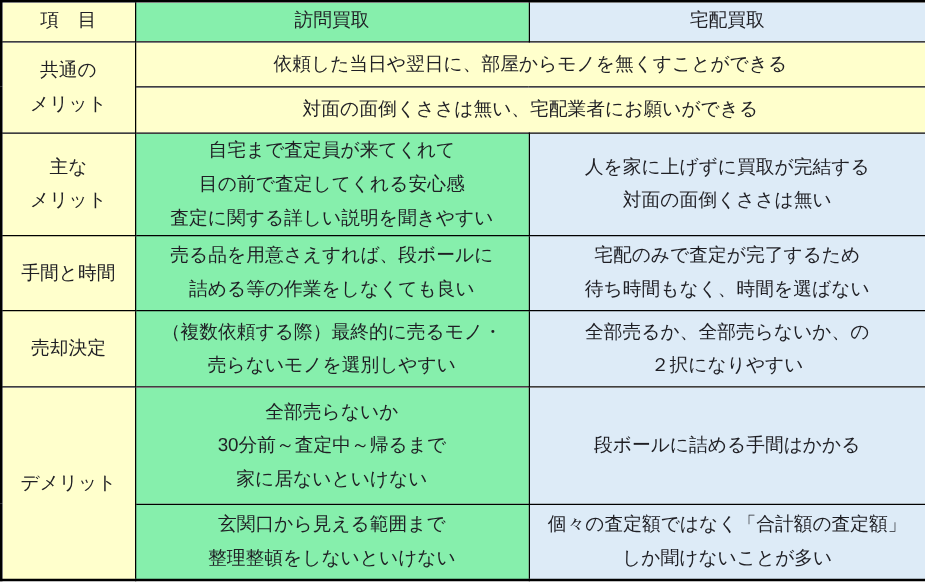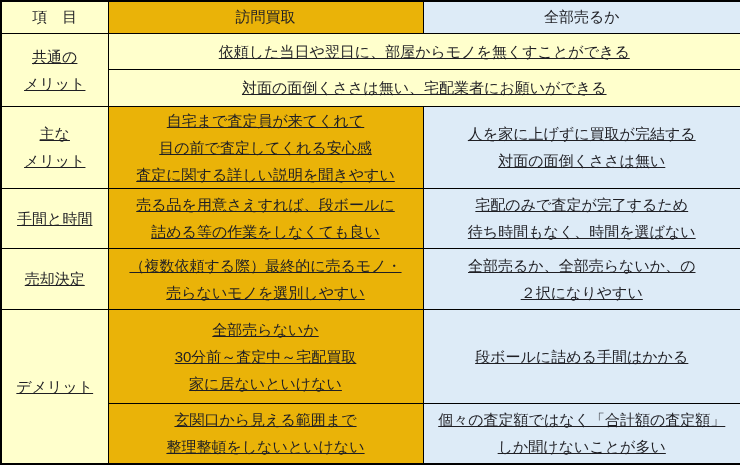"訪問買取" .bg-p { background: #eab308 -> #86efac }
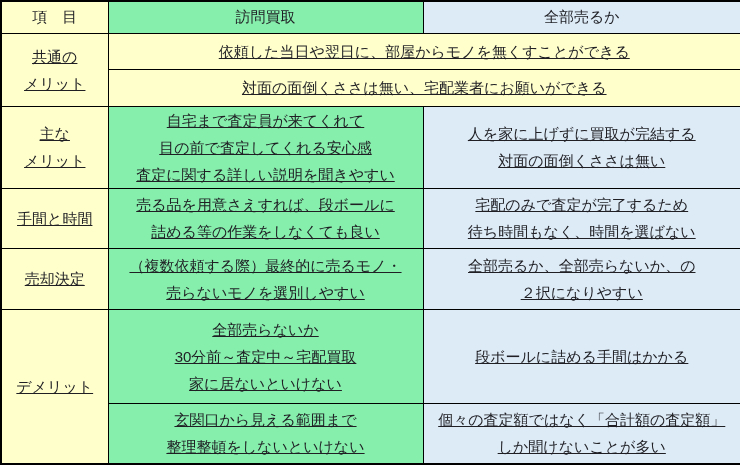"全部売るか" div.hdr { text: 全部売るか -> 宅配買取 }
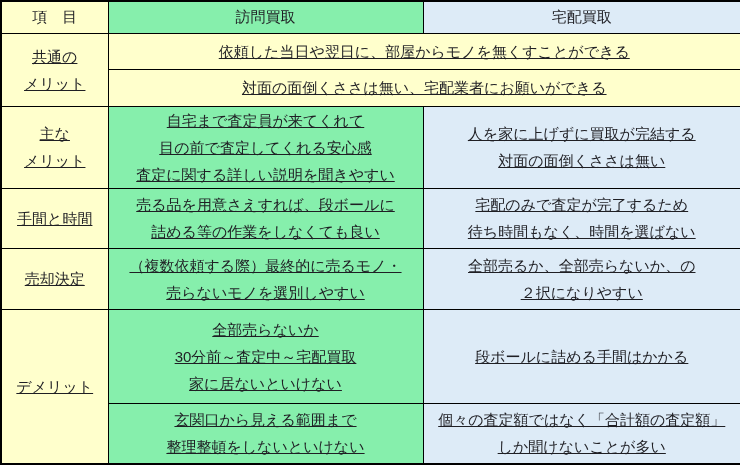"共通の" .ln { text-decoration: underline -> none }
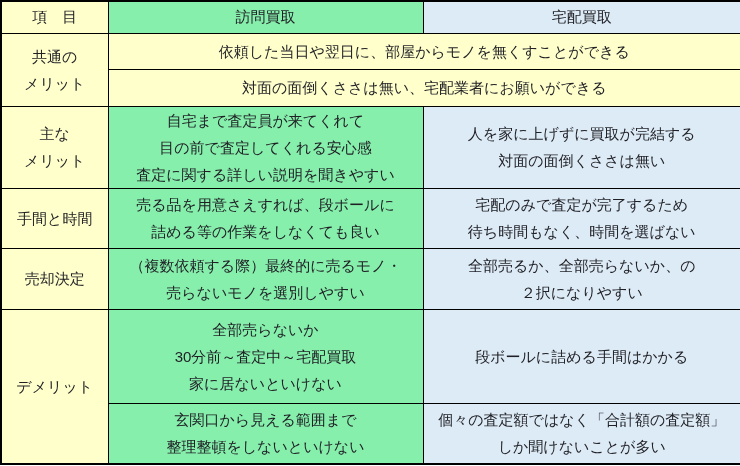"30分前～査定中～宅配買取" div.ln { text: 宅配買取 -> 帰るまで }
